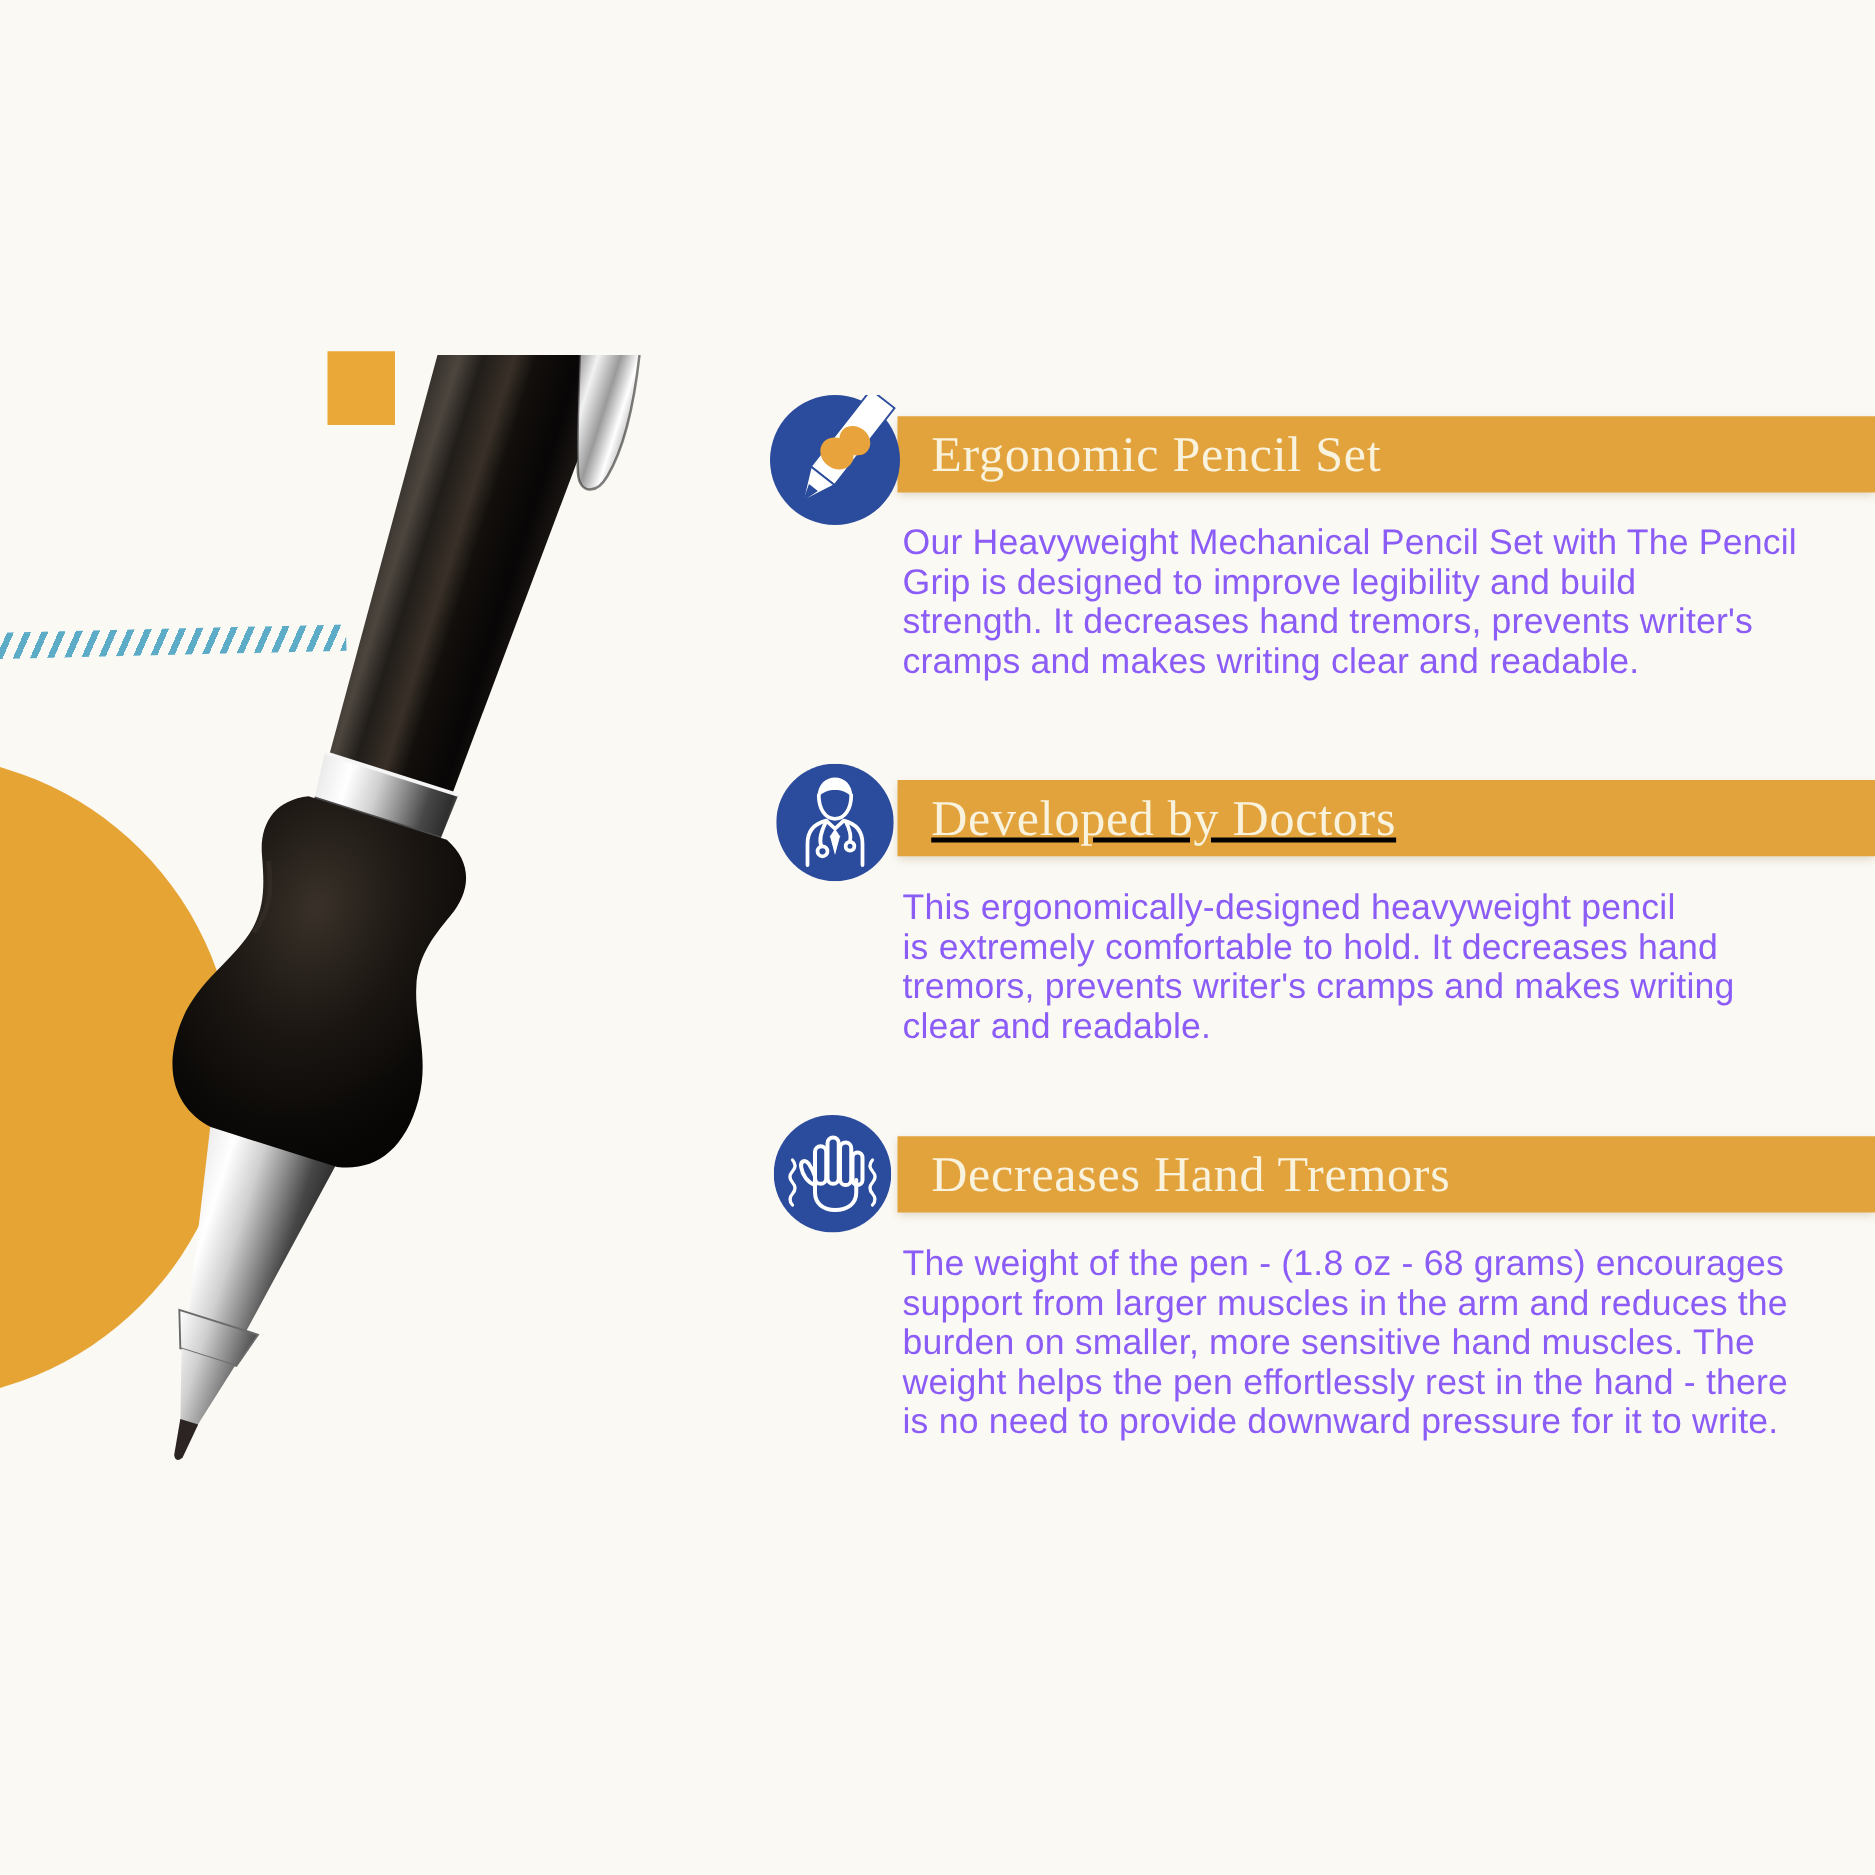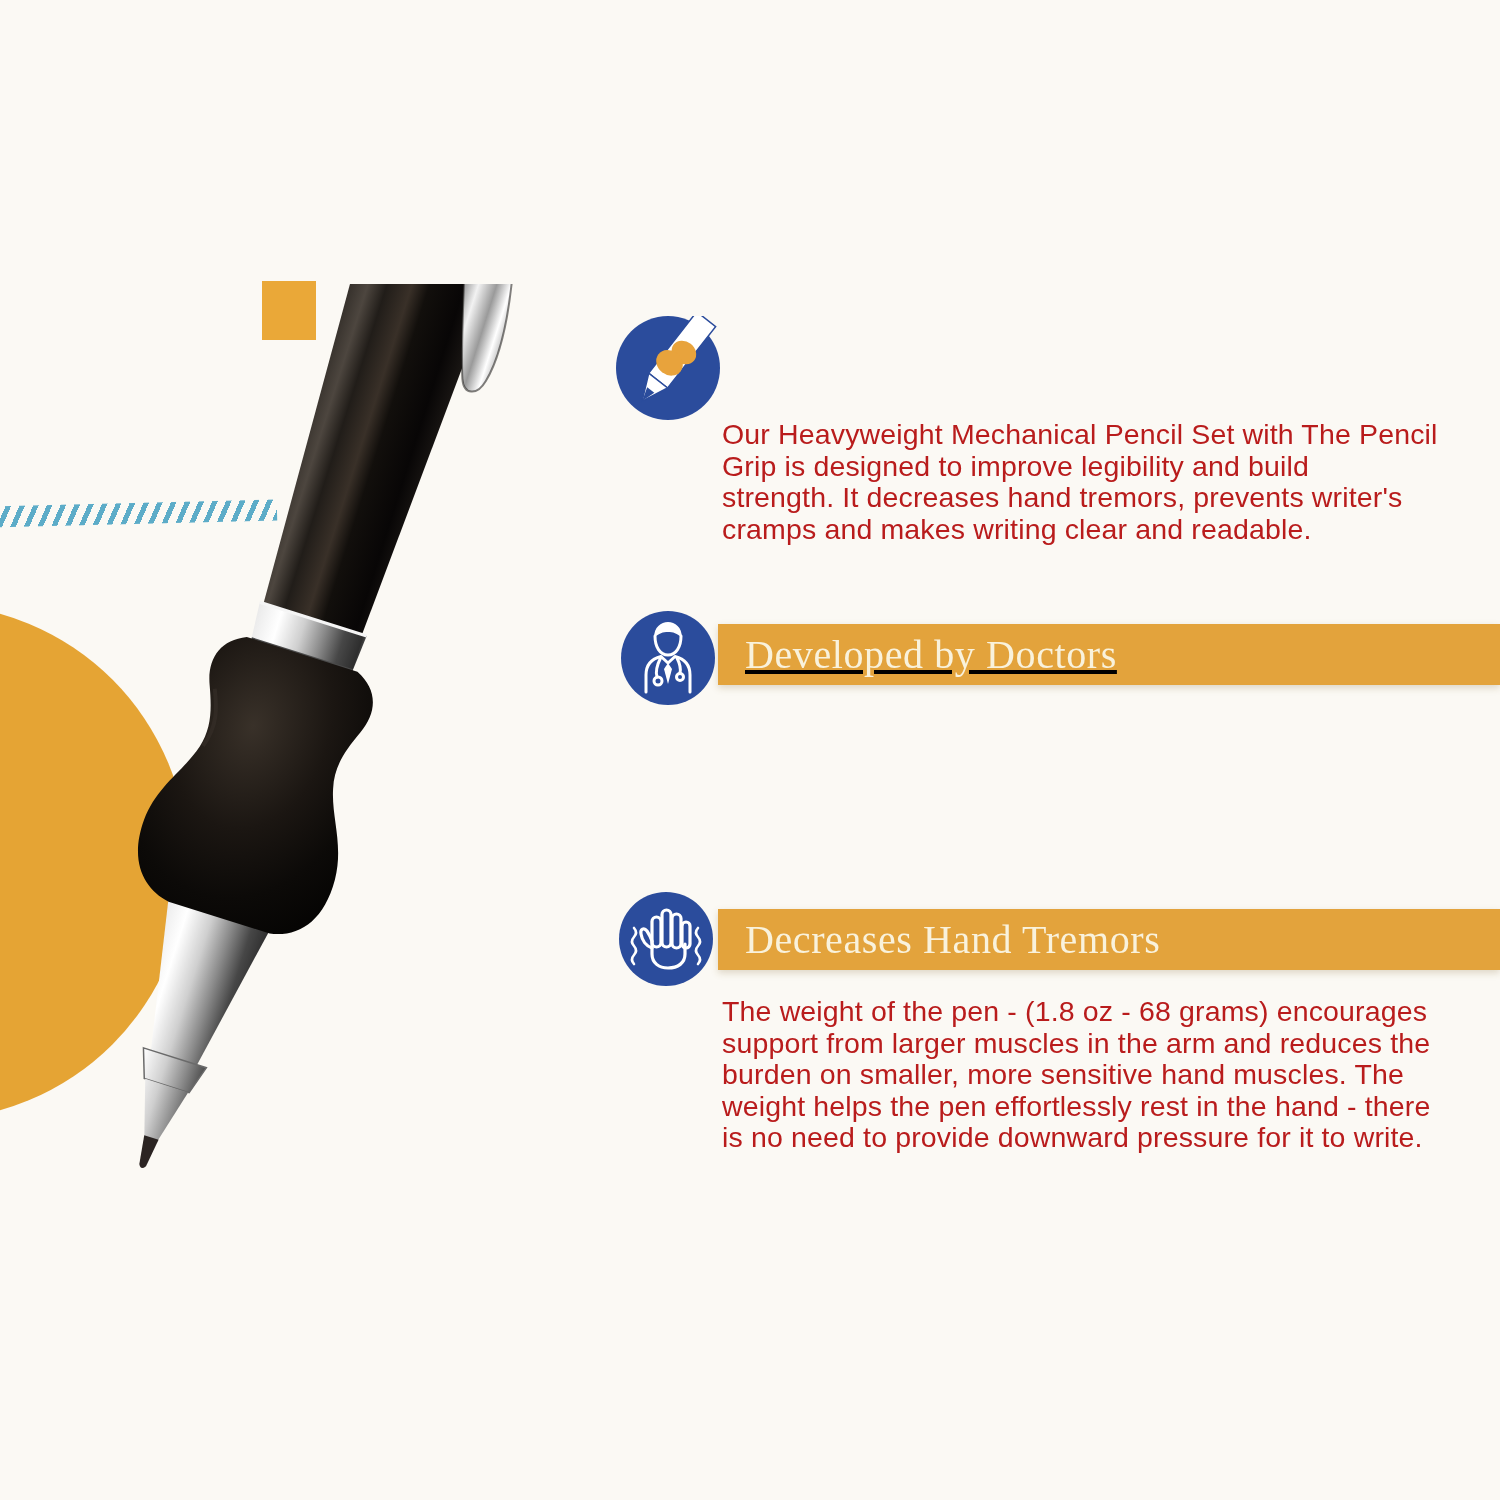"Ergonomic Pencil Set" div.banner { html: none -> <div> <span>Ergonomic Pencil Set</span> </div> }
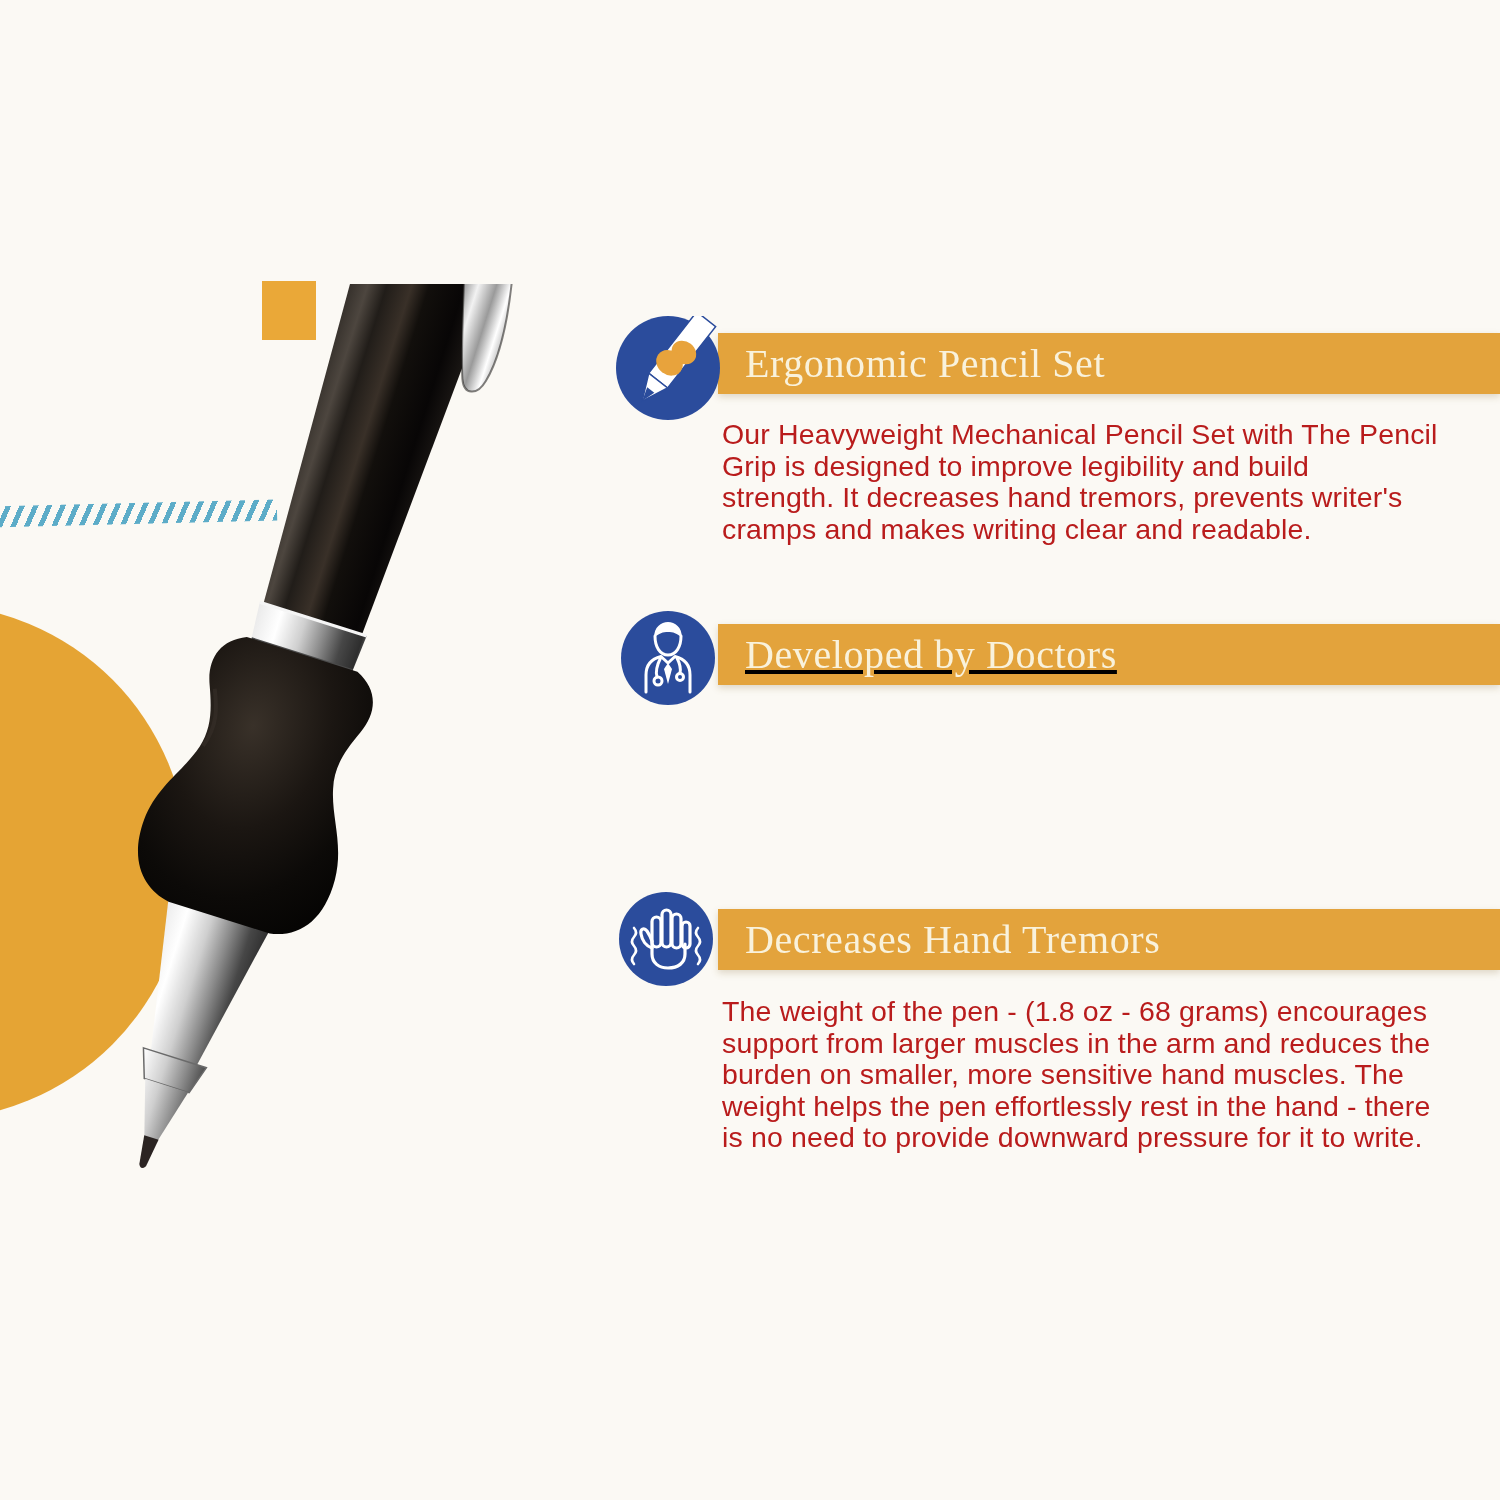"Our Heavyweight Mechanical Pencil Set" .body-text { color: #b91c1c -> #8b5cf6 }
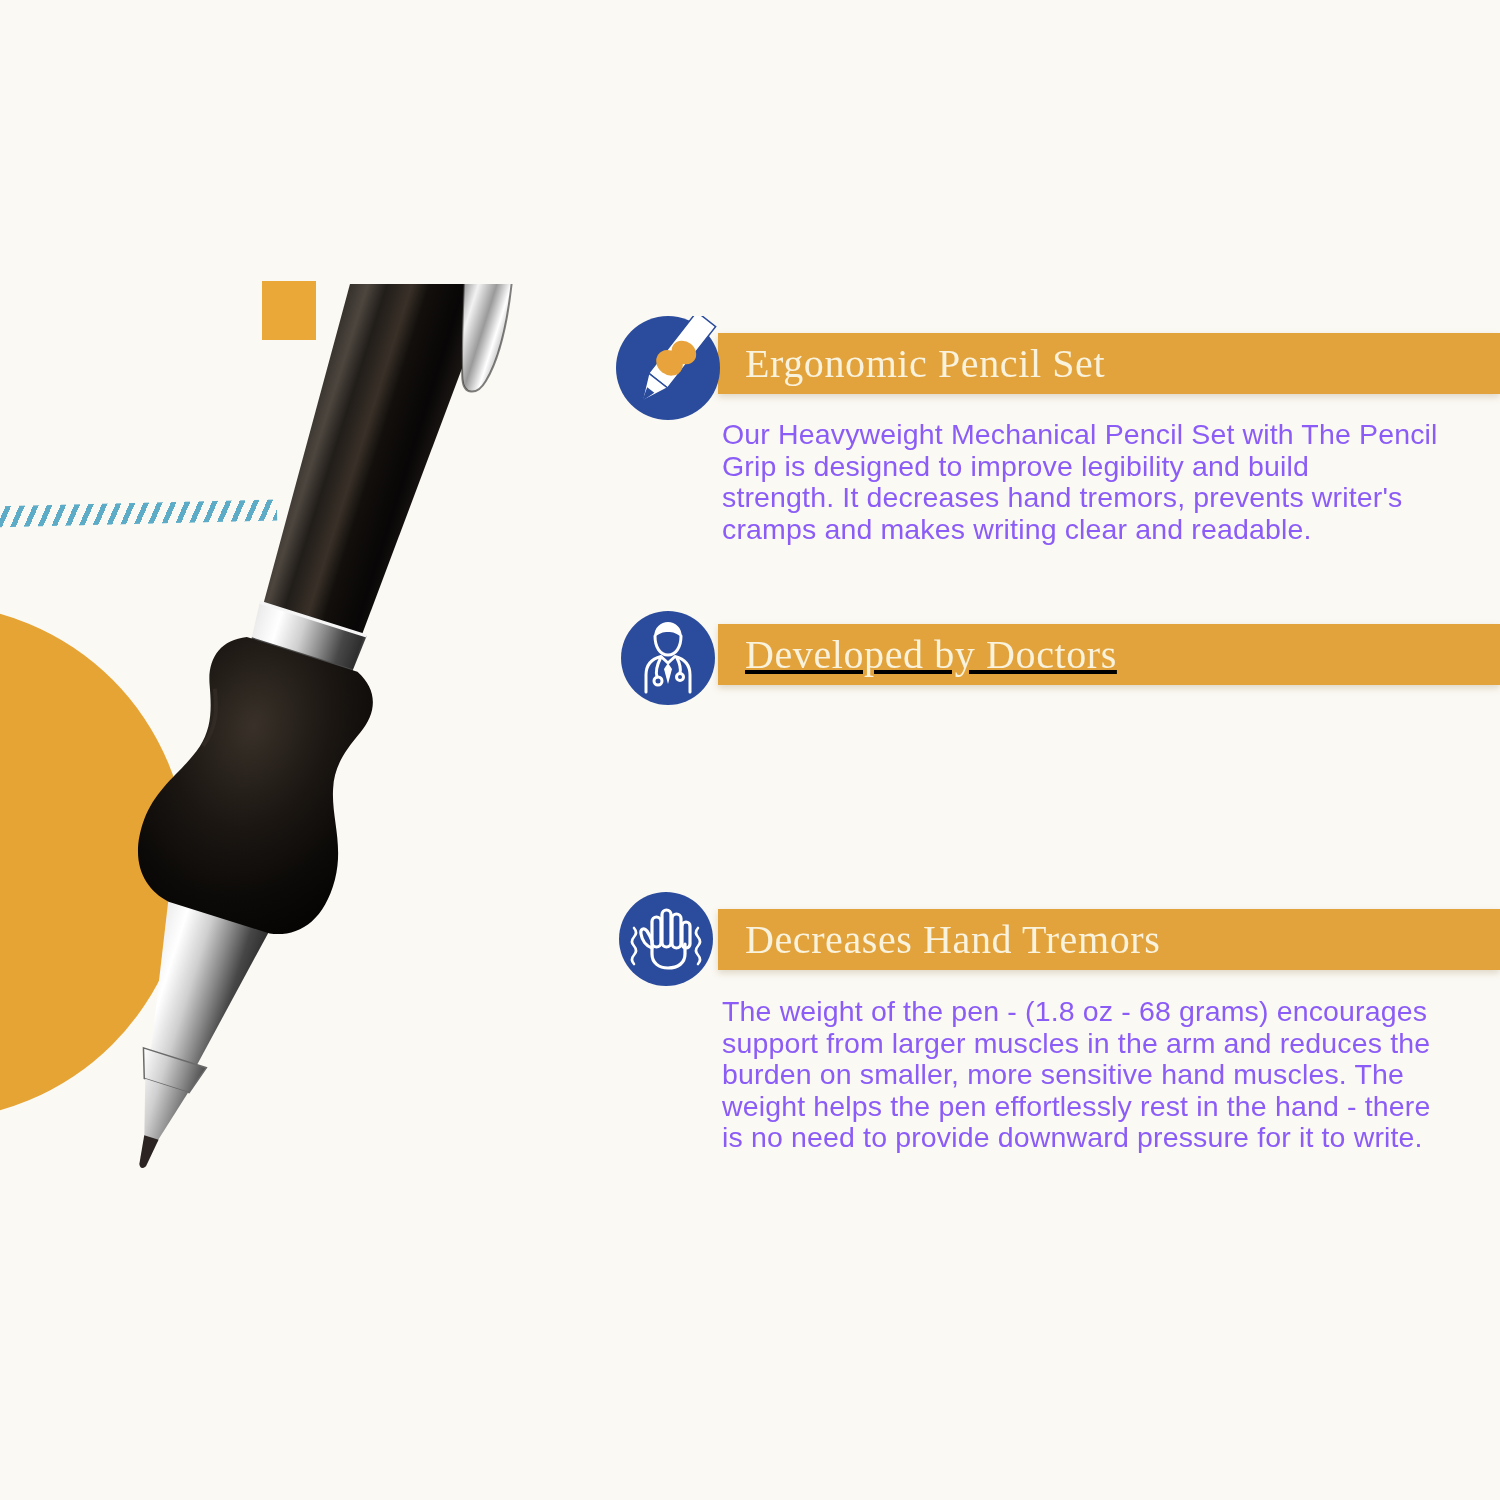"This ergonomically-designed heavyweight" div.body-text { html: none -> <div>This ergonomically-designed heavyweight pencil is extremely comfortable to hold. It decreases hand tremors, prevents writer's cramps and makes writing clear and readable.</div> }
